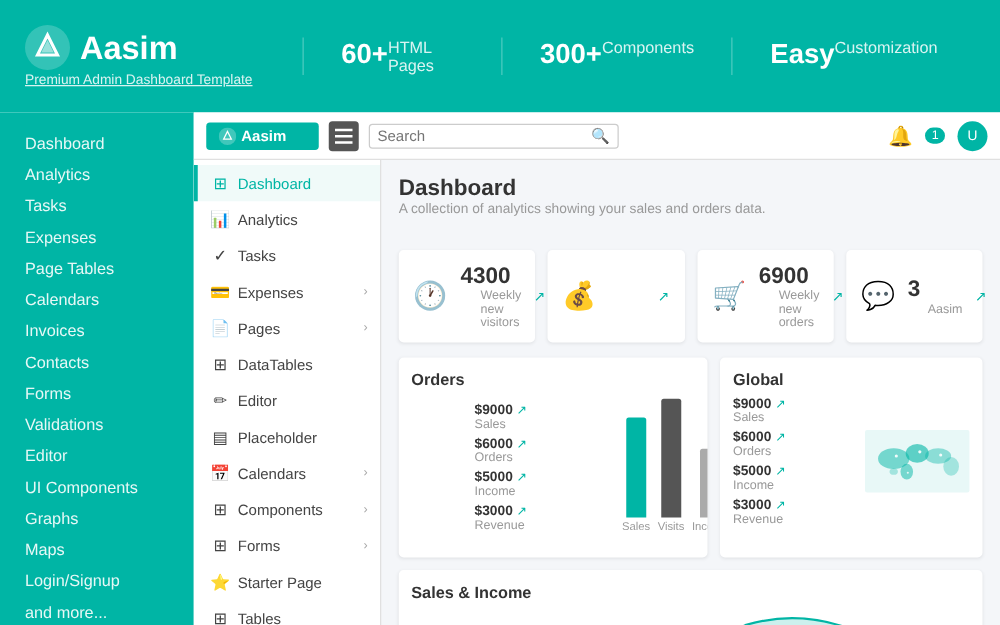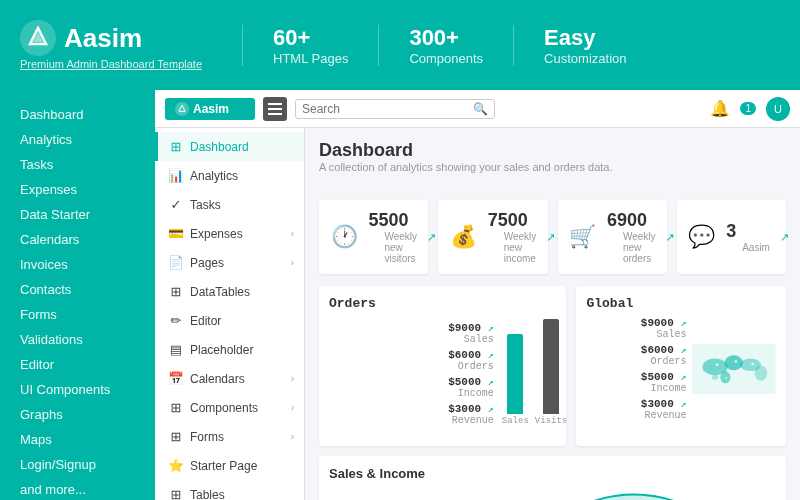"60+" .feature-box { flex-direction: column -> none }
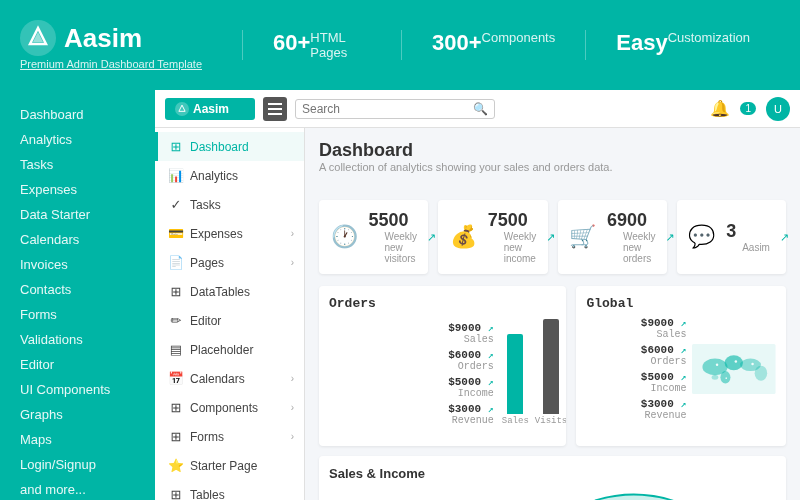"Data Starter" div.nav-item { text: Data Starter -> Page Tables }
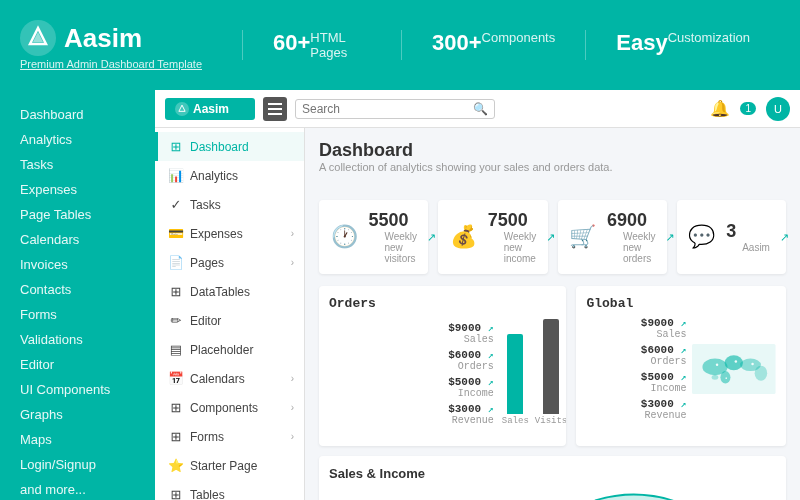"5500" div.stat-num { text: 5500 -> 4300 }
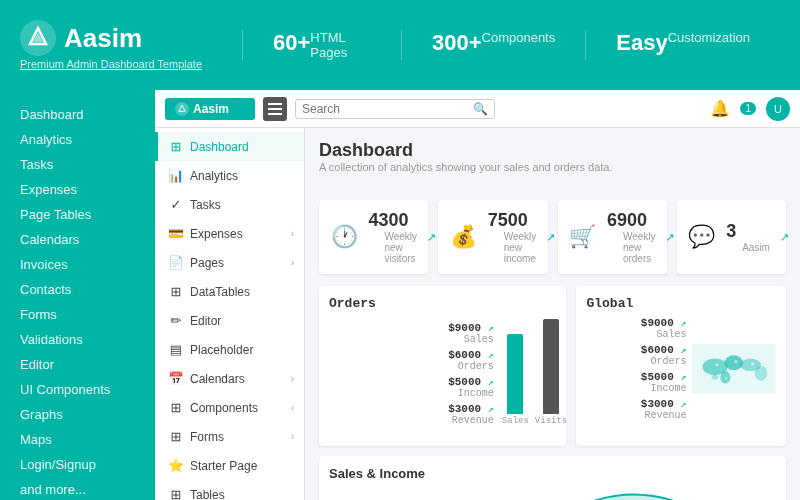"7500" div.stat-info { html: <div> <div>7500</div> <div>Weekly new income</div> </div> -> none }
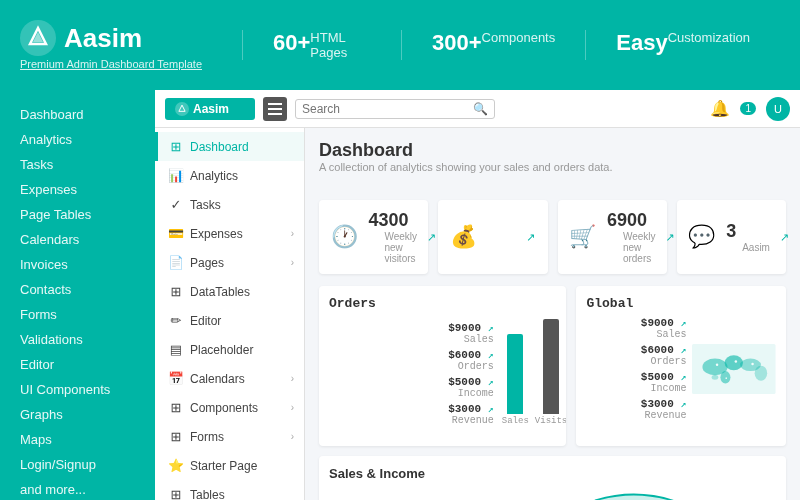"Orders" .lower-section { font-family: Liberation Mono, monospace -> none }
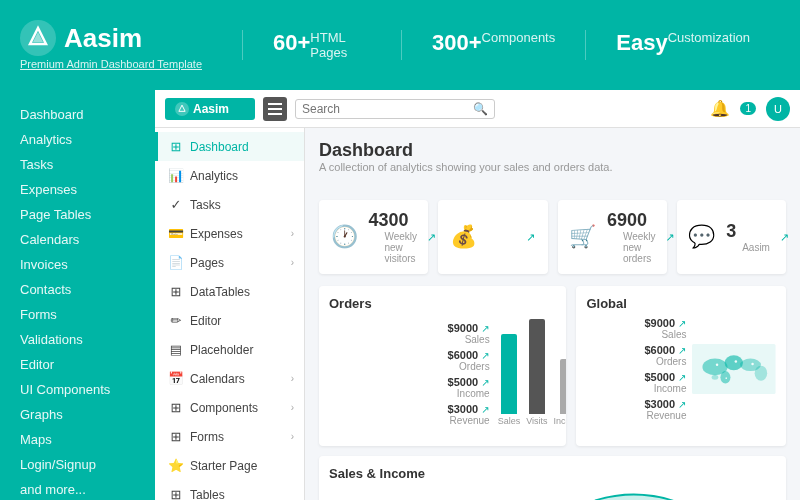"$9000 ↗" .order-stat { text-align: right -> none }
